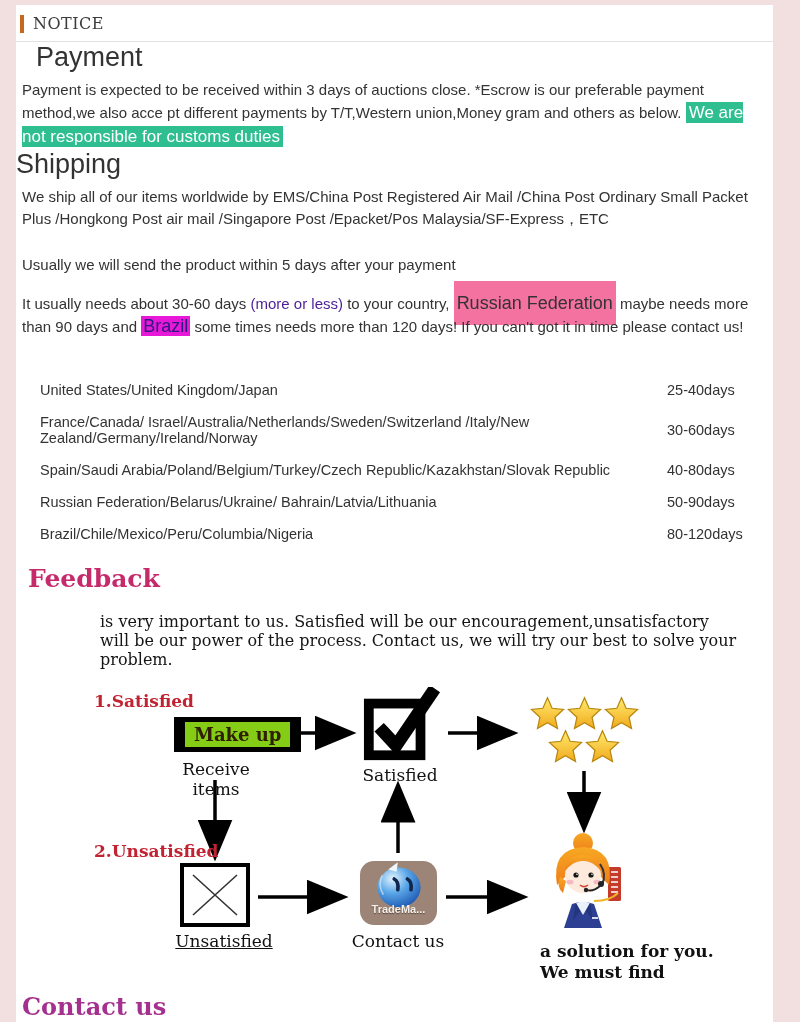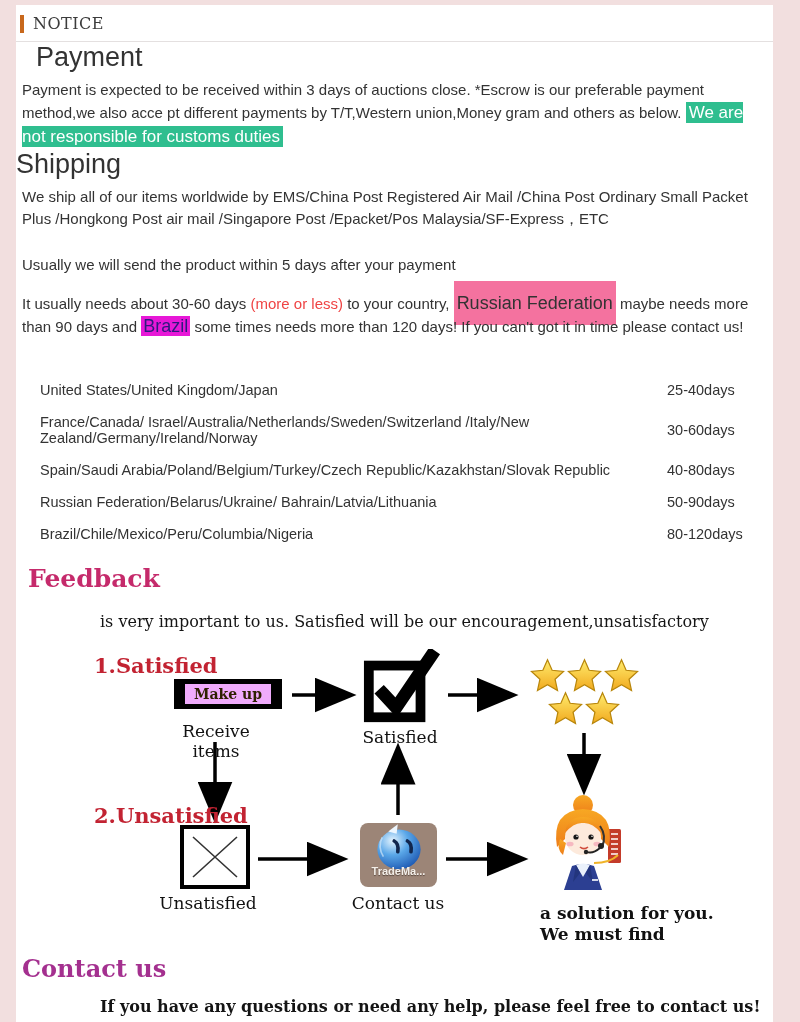"(more or less)" .link-blue { color: #ef4444 -> #4c1d95 }
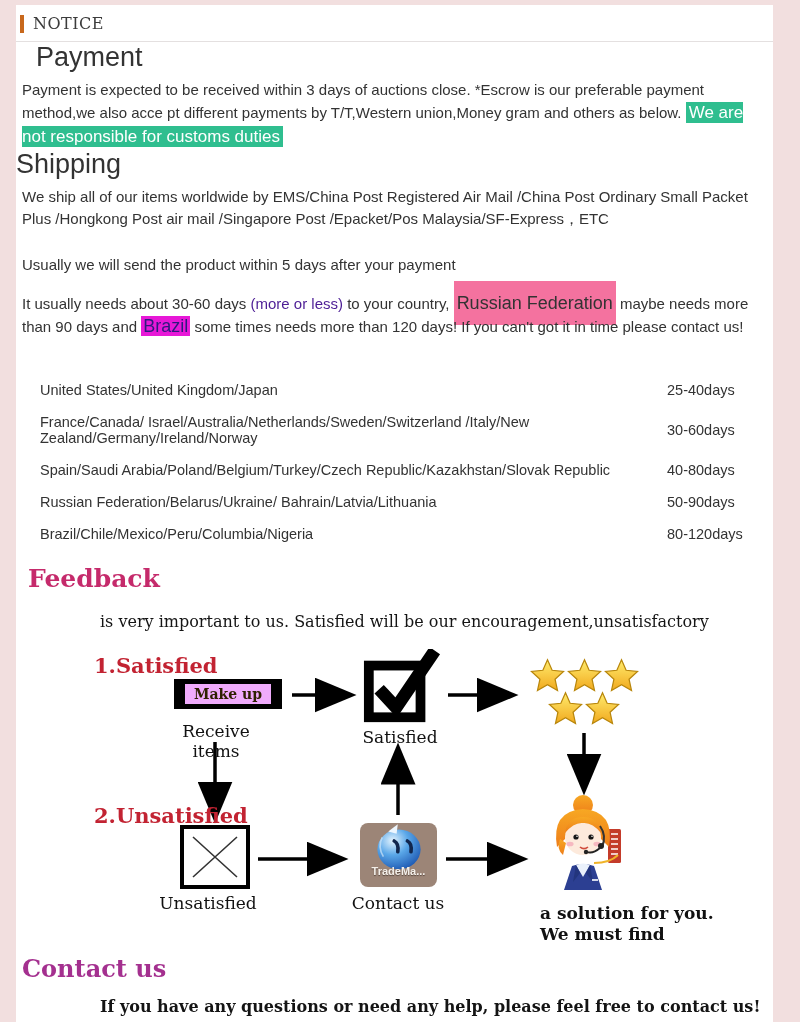"will be our power of" div { html: none -> <div>will be our power of the process. Contact us, we will try our best to solve your problem.</div> }
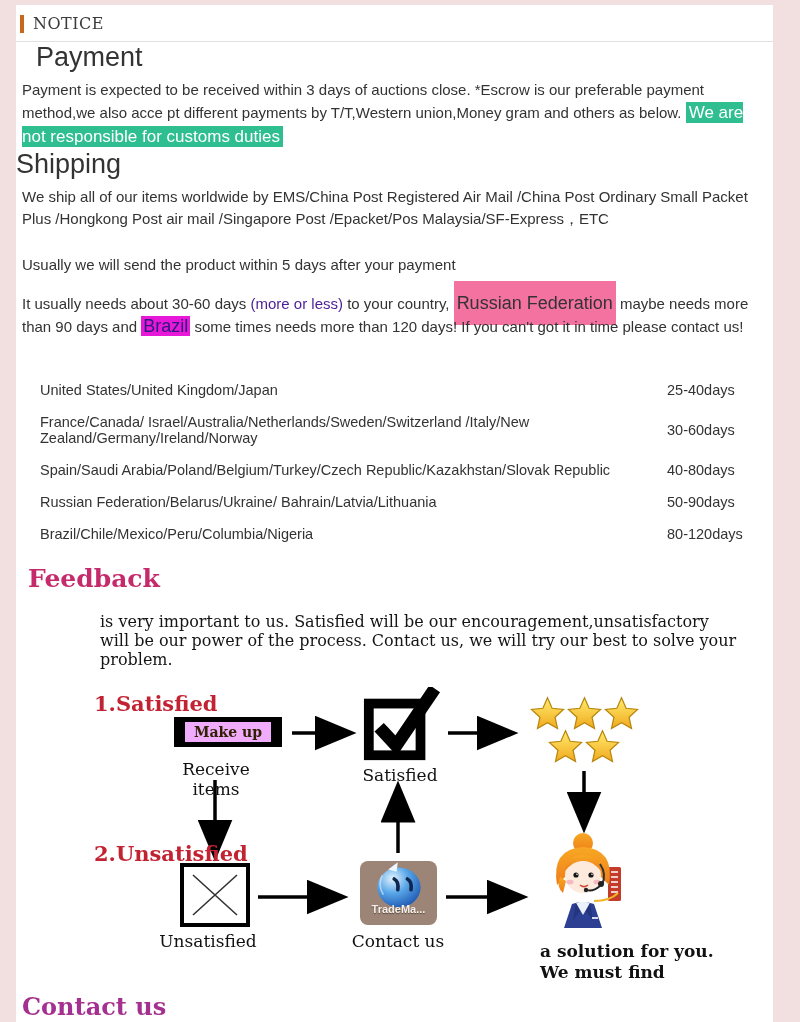"1.Satisfied" .flow-label { font-size: 21px -> 17px }
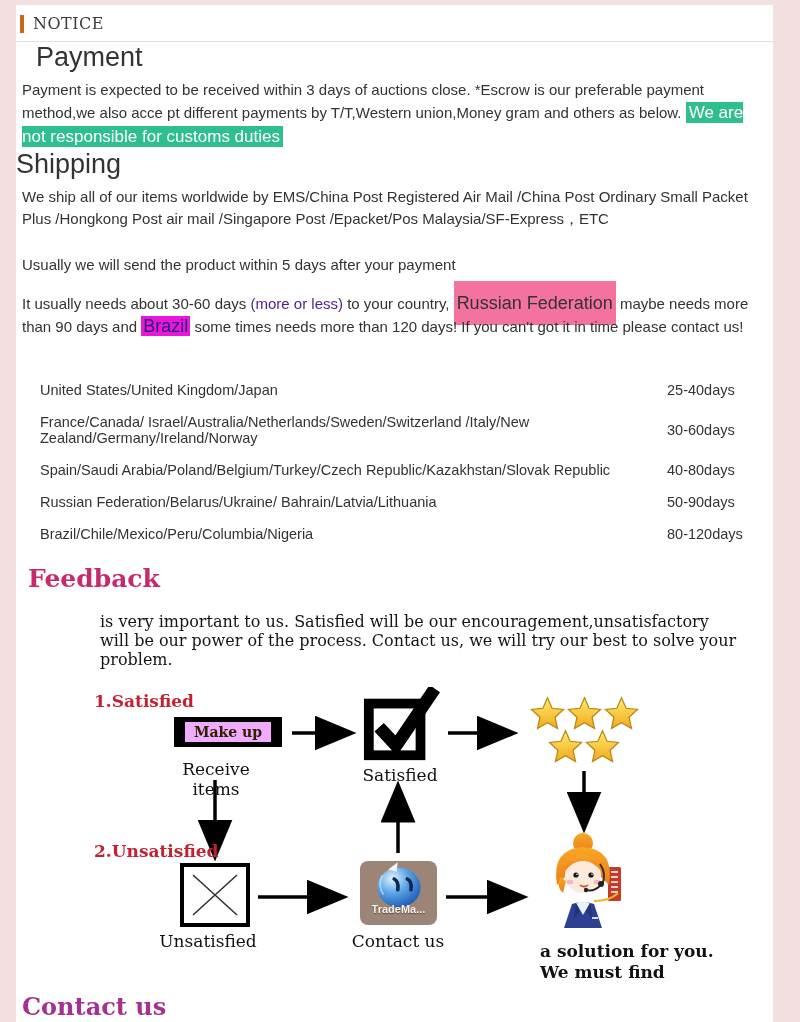"Make up" .makeup-inner { background: #f0abfc -> #84cc16; font-size: 14px -> 18px }
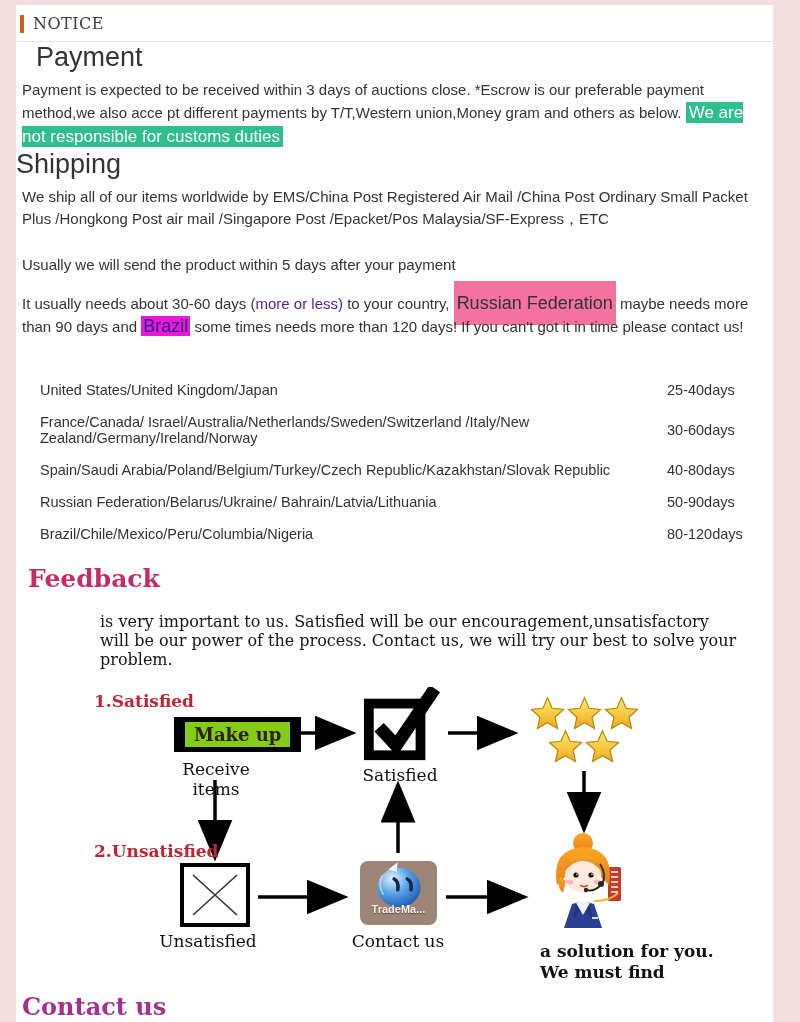"TradeMa..." .tm-icon { border-radius: 8px -> 14px }
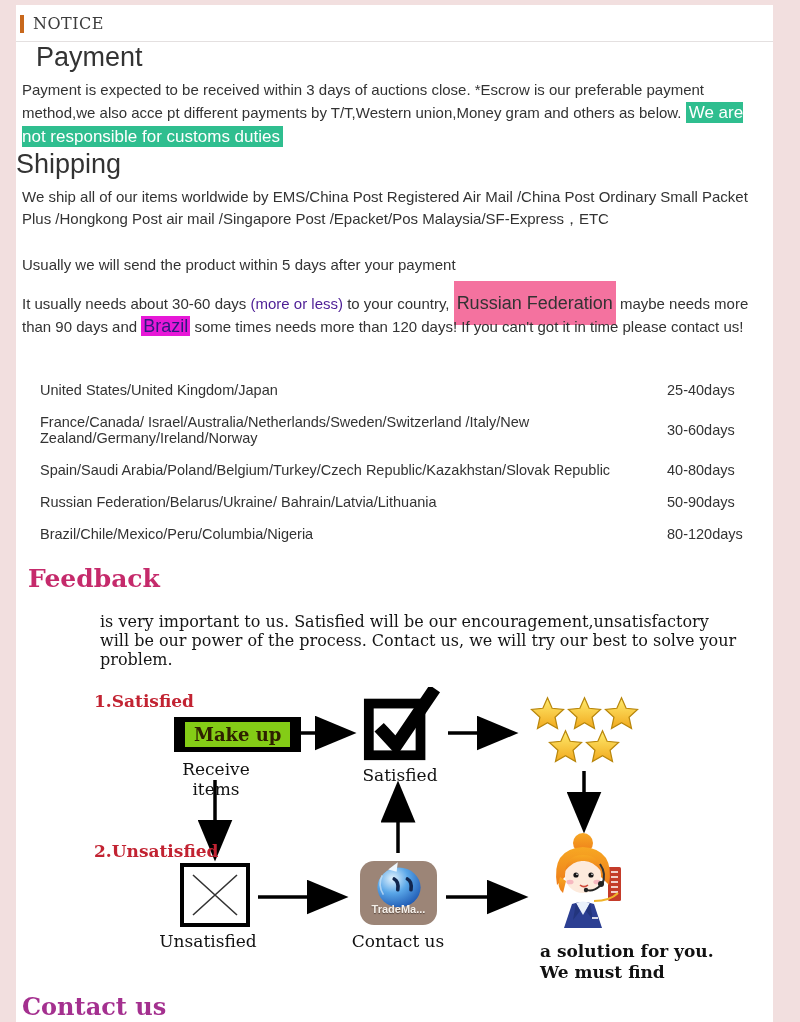"Unsatisfied" div.abs { left: 132px -> 148px; text-decoration: none -> underline }
